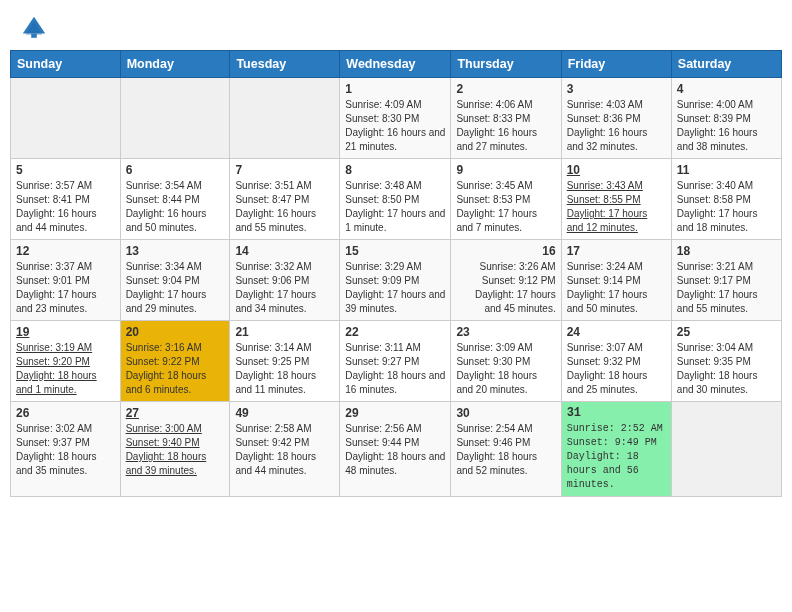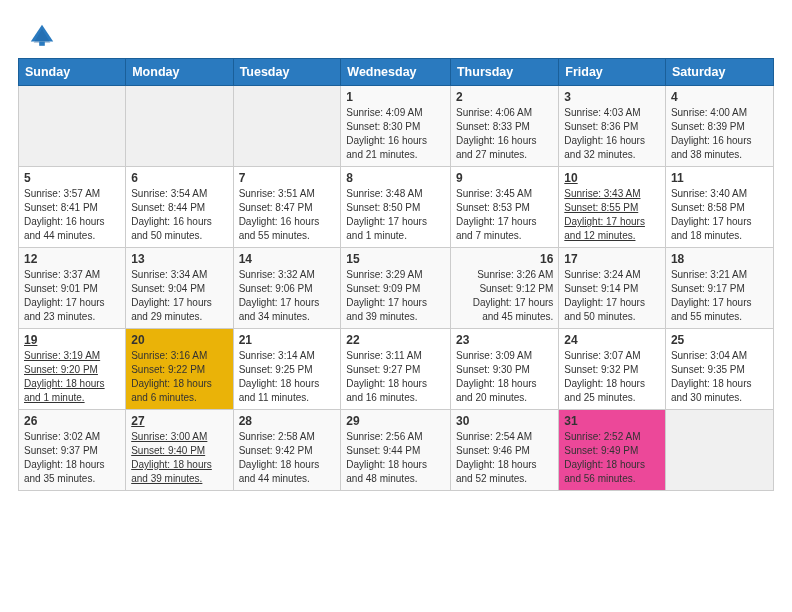"Sunday" .page { padding: 8px -> 0 }
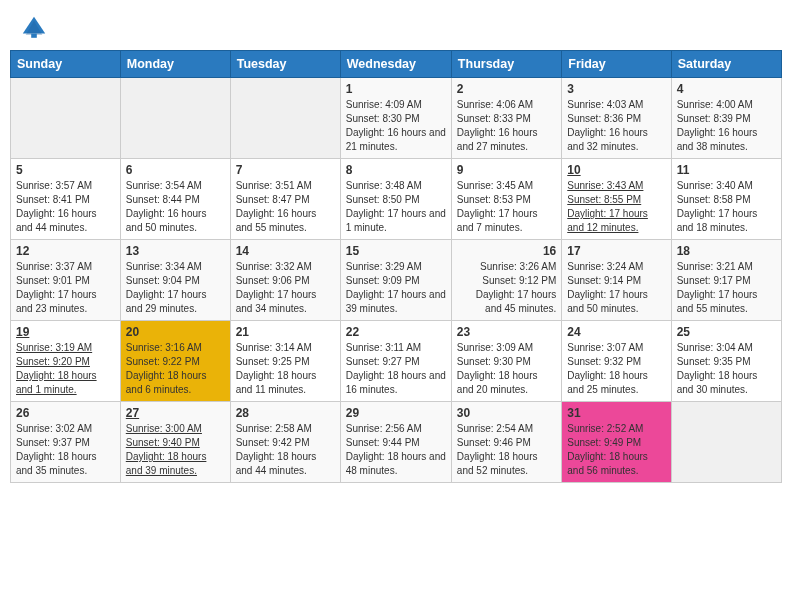"28" span.day-number { text: 28 -> 49 }
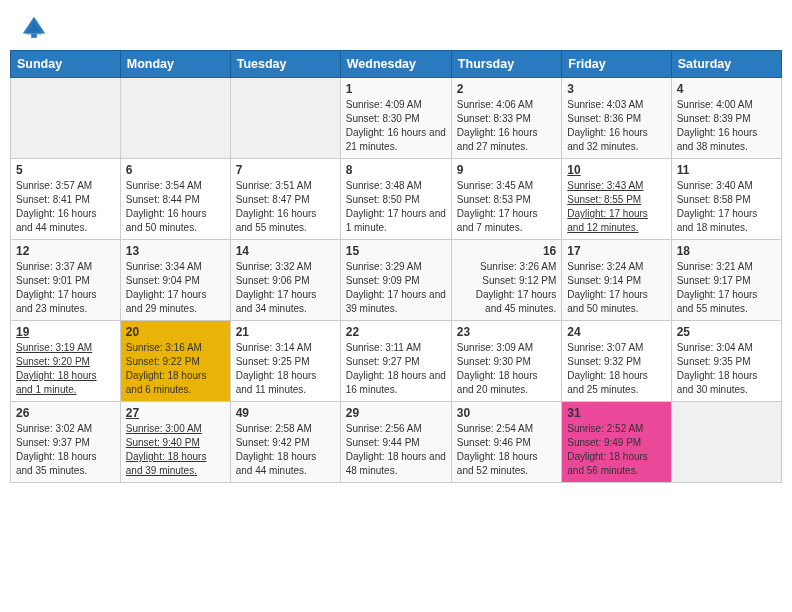"31" td { background: #ec4899 -> #86efac; font-family: none -> Liberation Mono, monospace }
